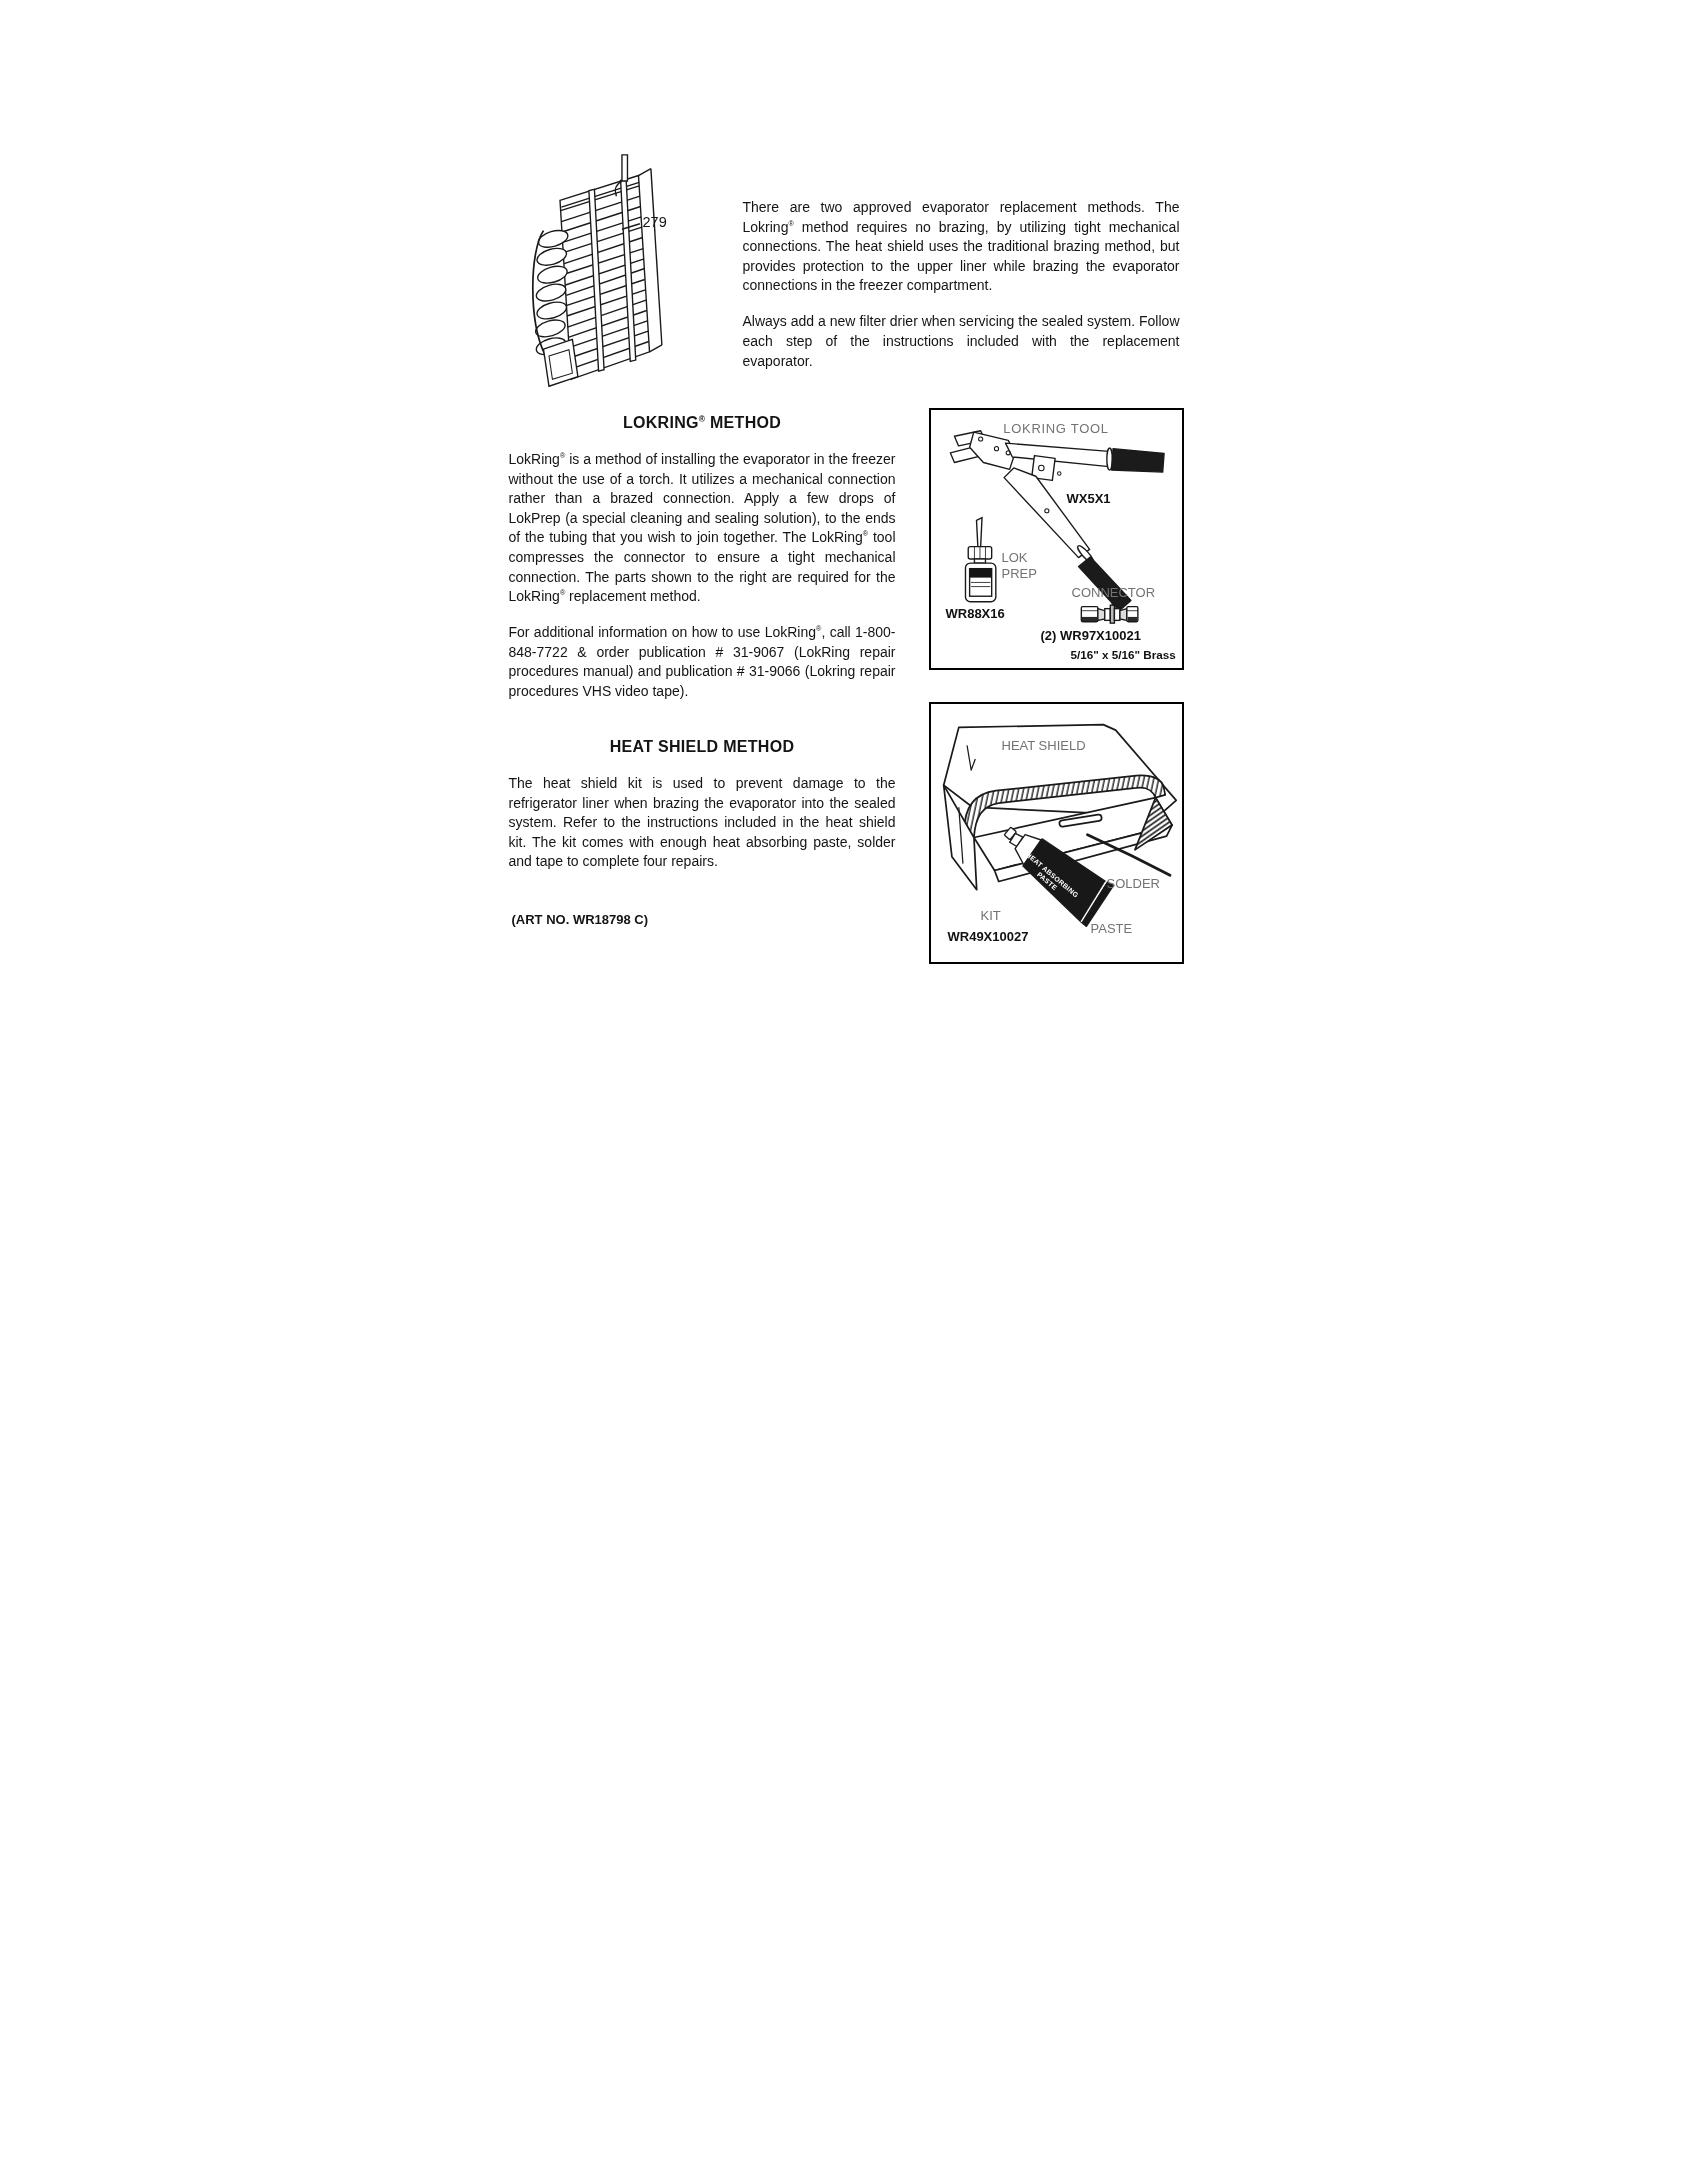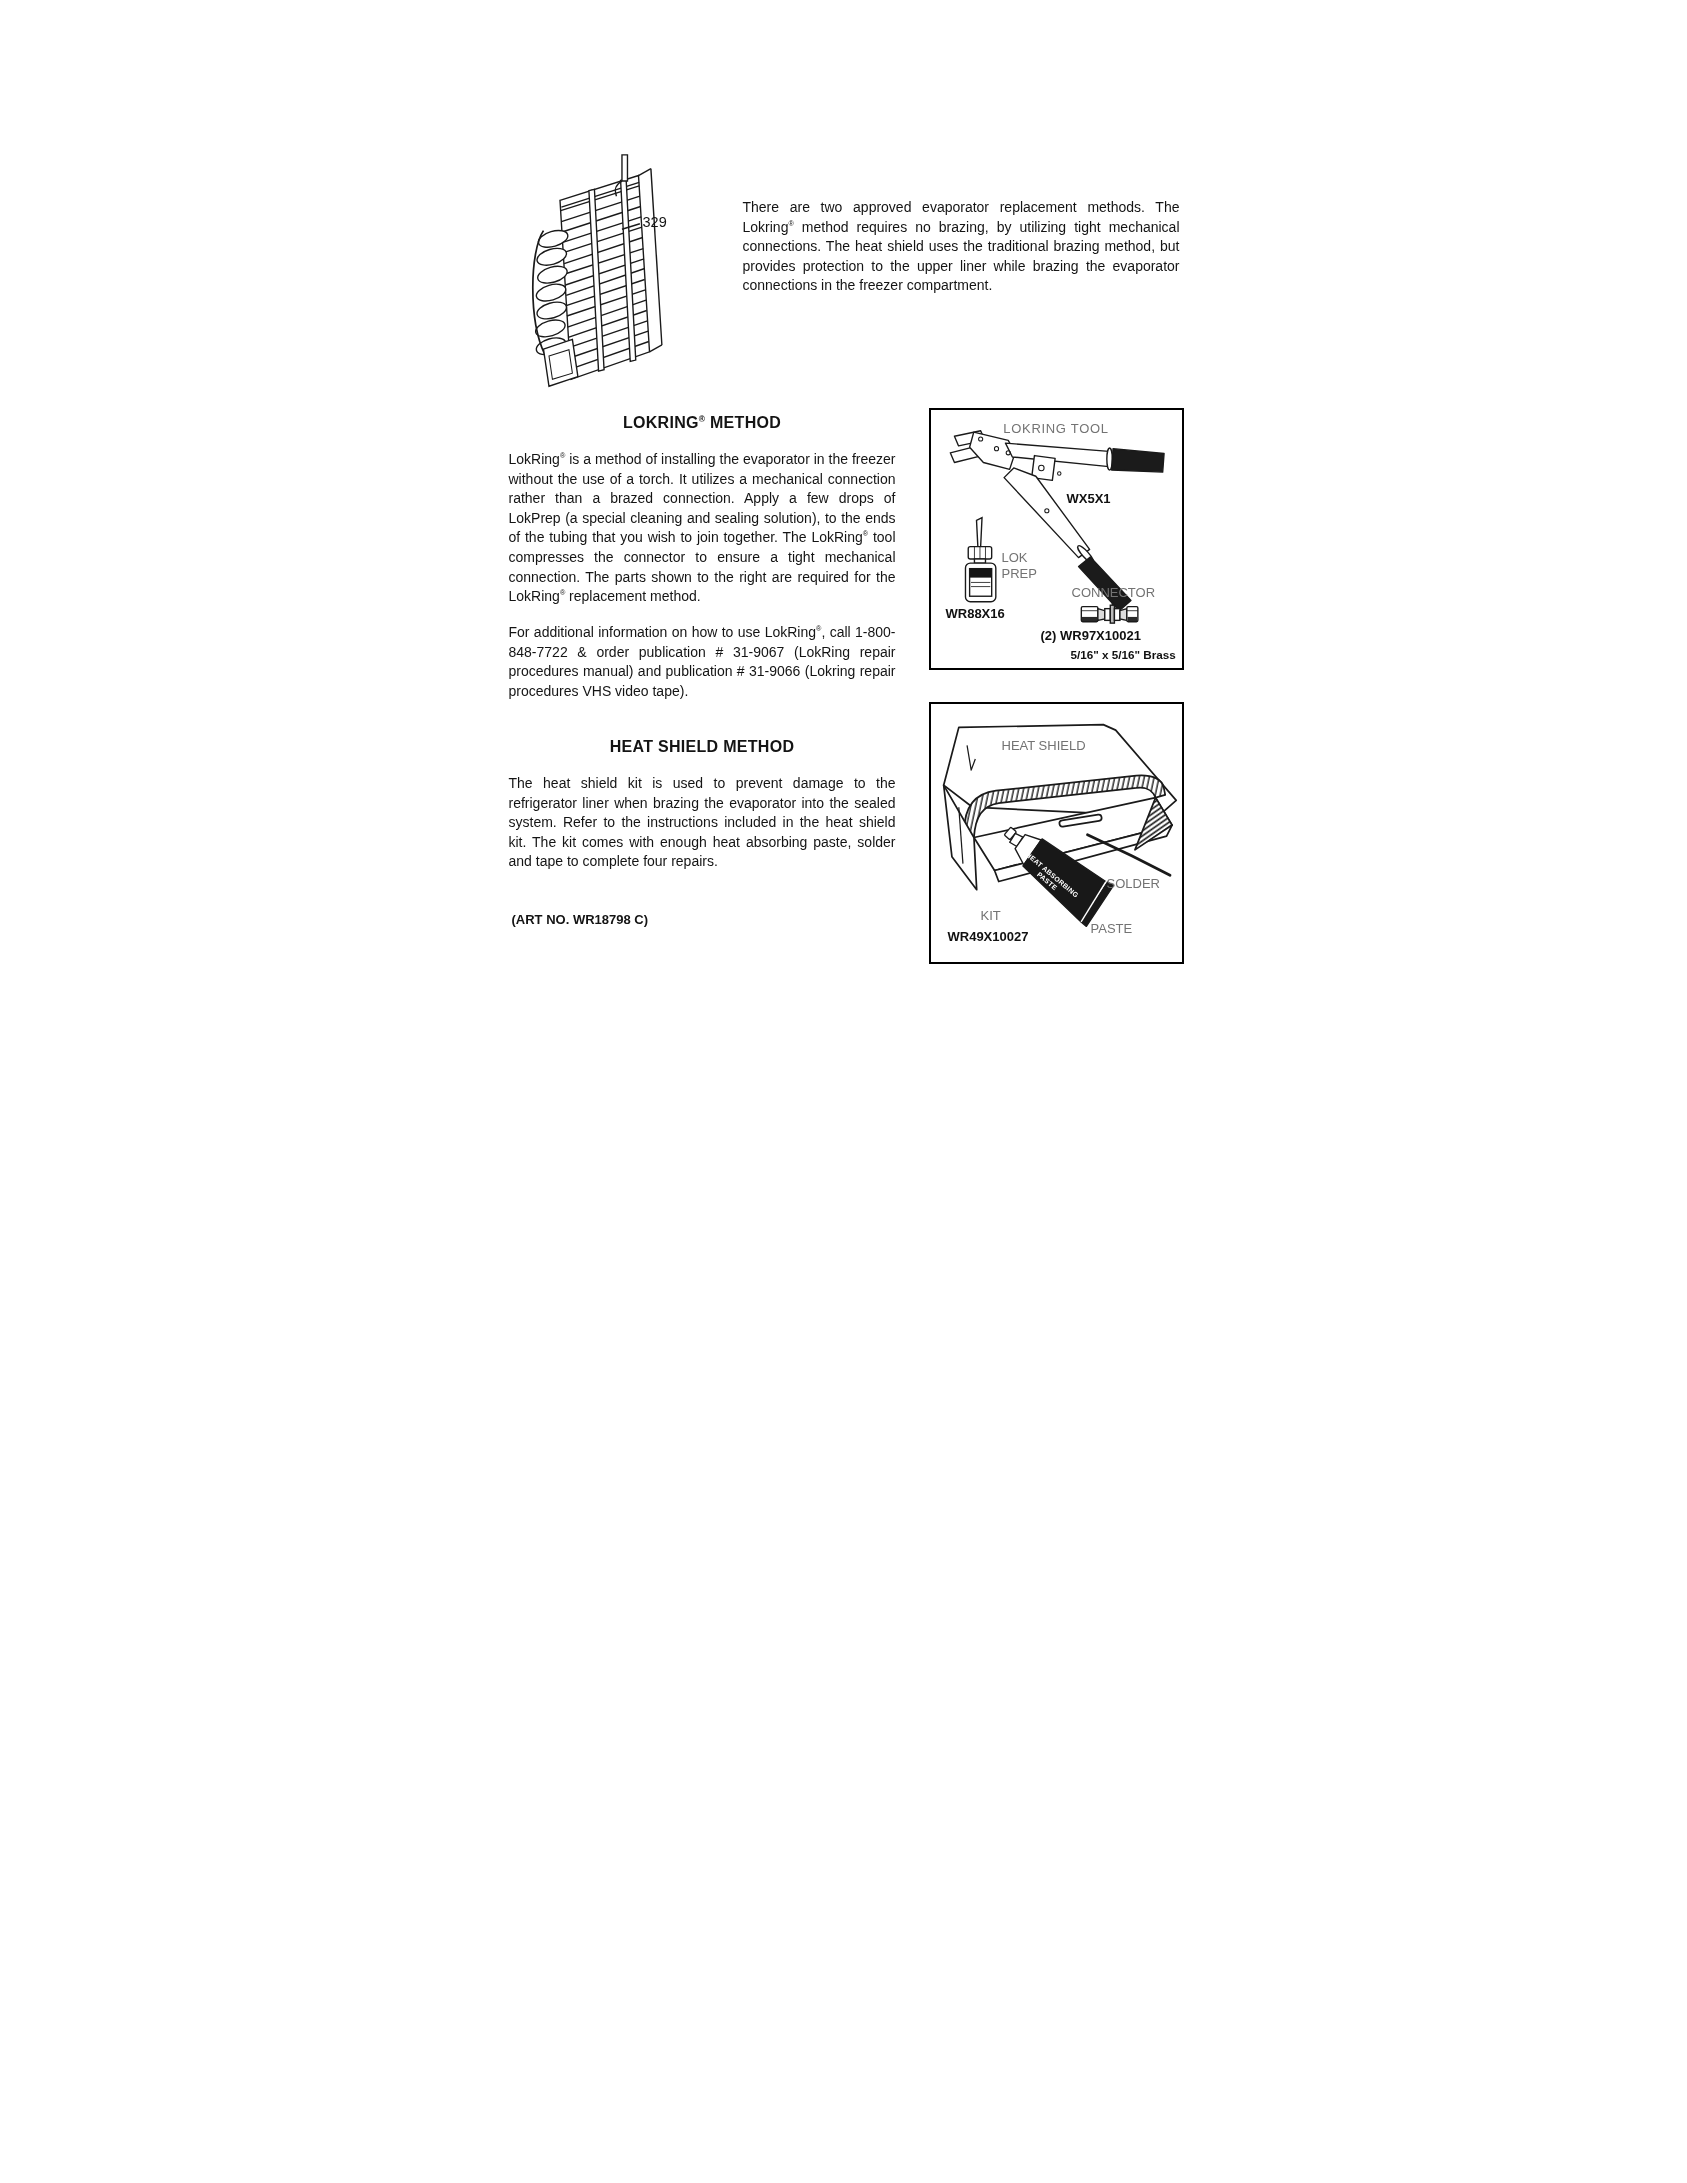"329" span.callout { text: 329 -> 279 }
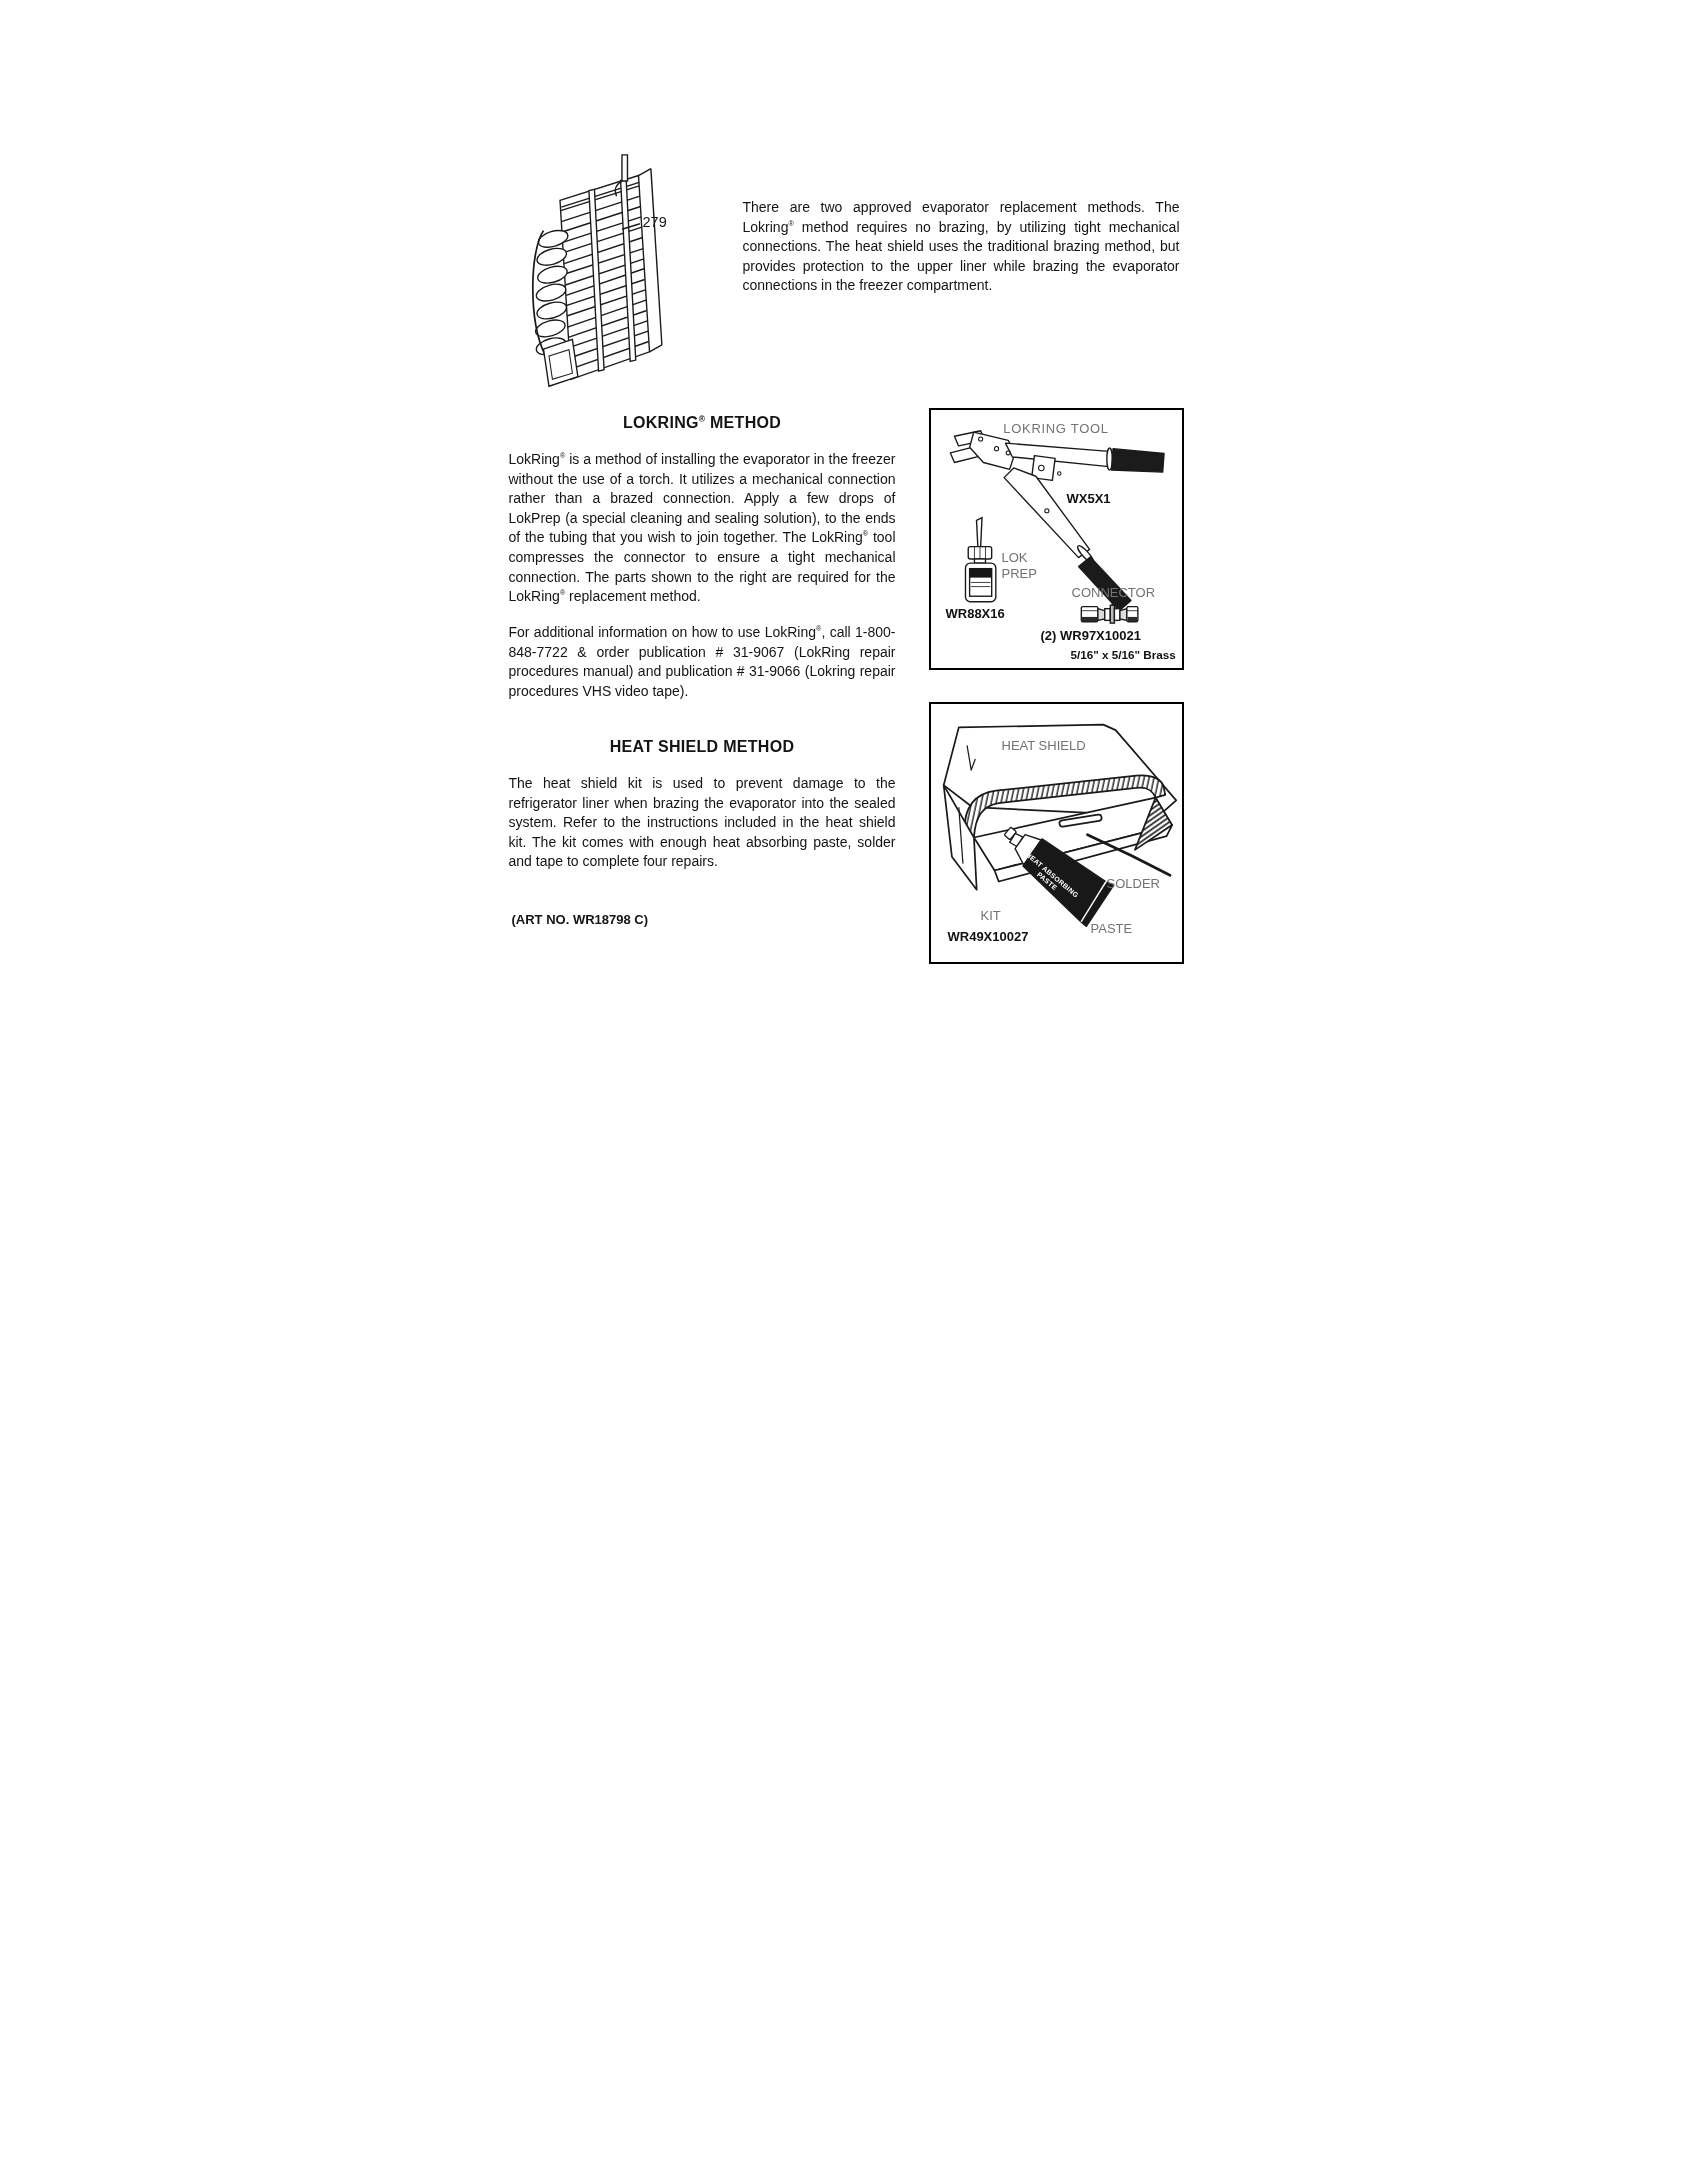"Always add a new filter" p.body-text { html: none -> <p>Always add a new filter drier when servicing the sealed system. Follow each step of the instructions included with the replacement evaporator.</p> }
